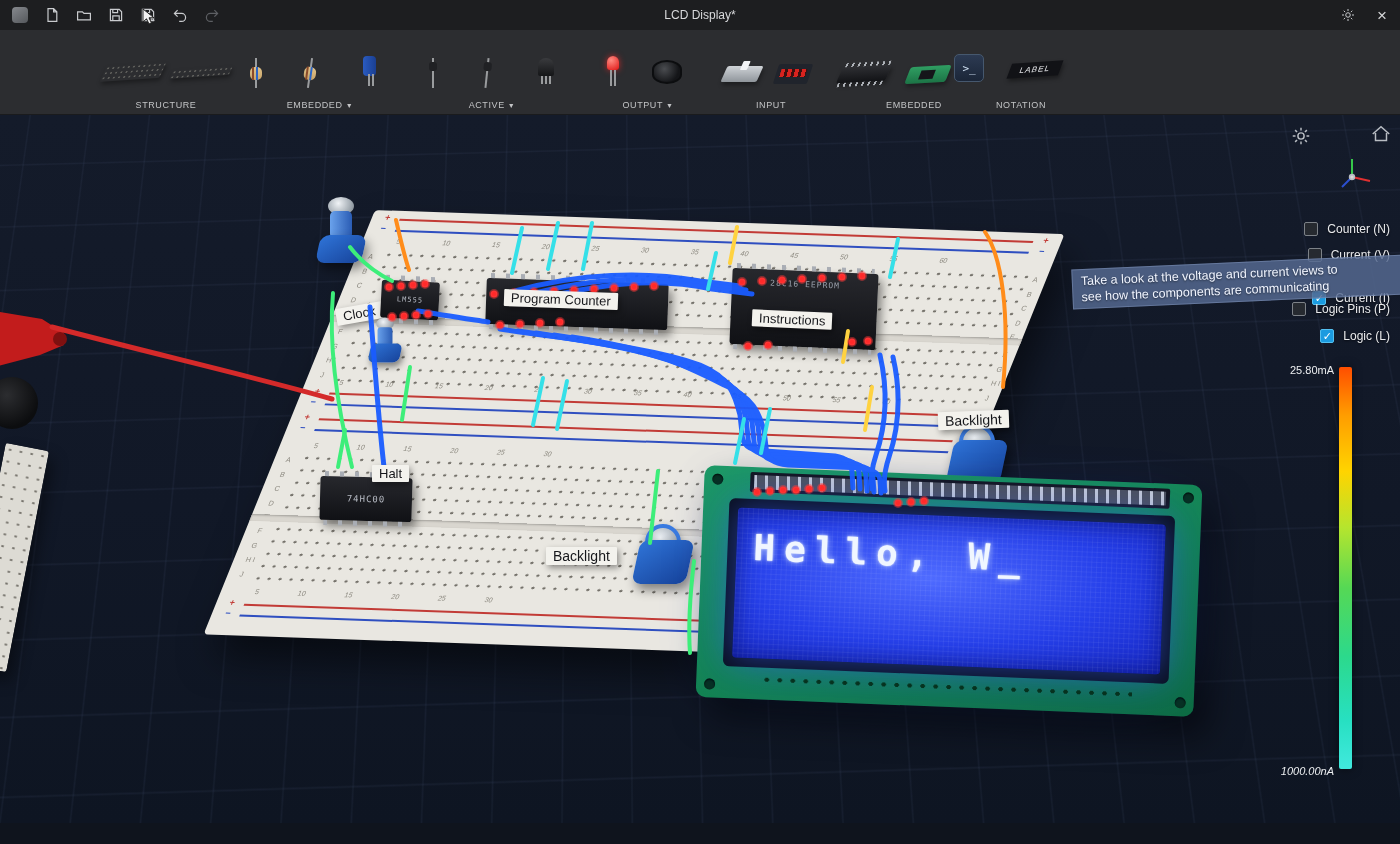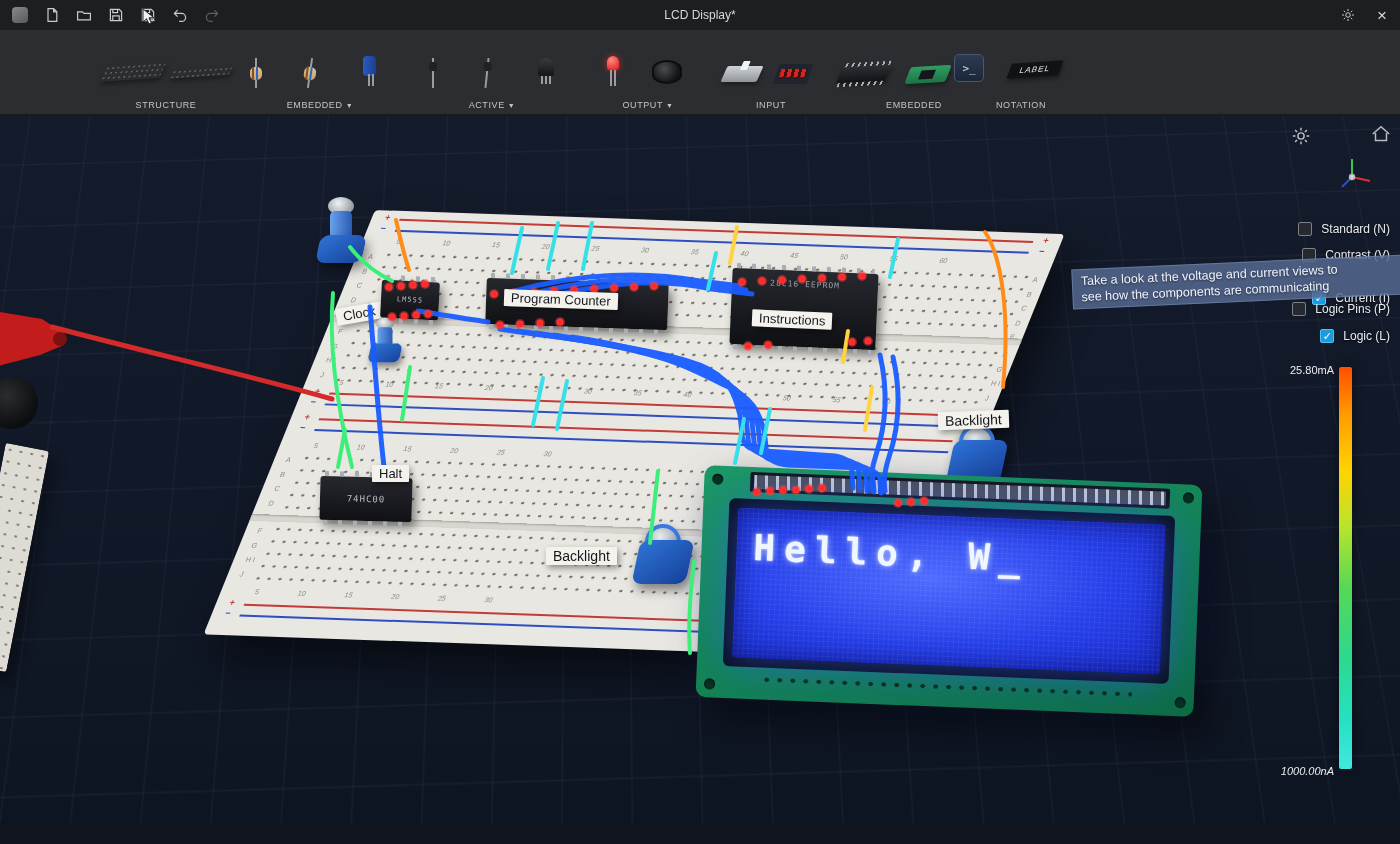"Standard (N)" div.lbl { text: Standard -> Counter }
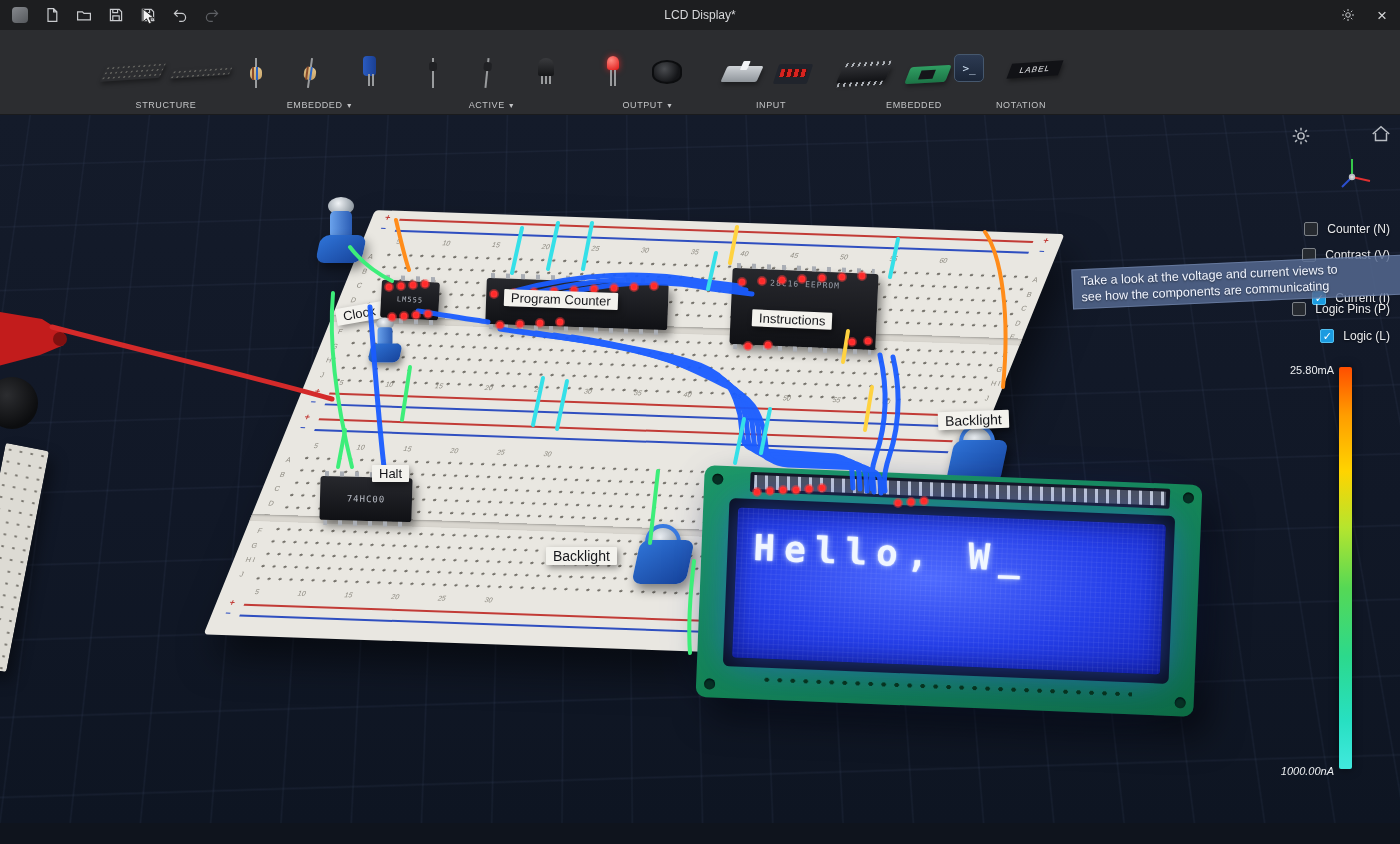"Contrast (V)" div.lbl { text: Contrast -> Current }
